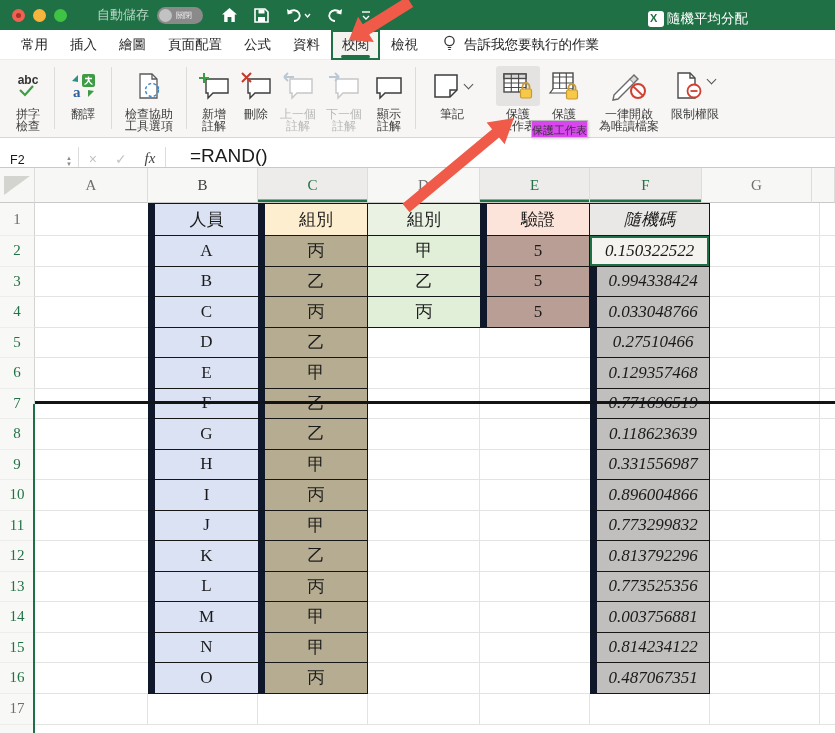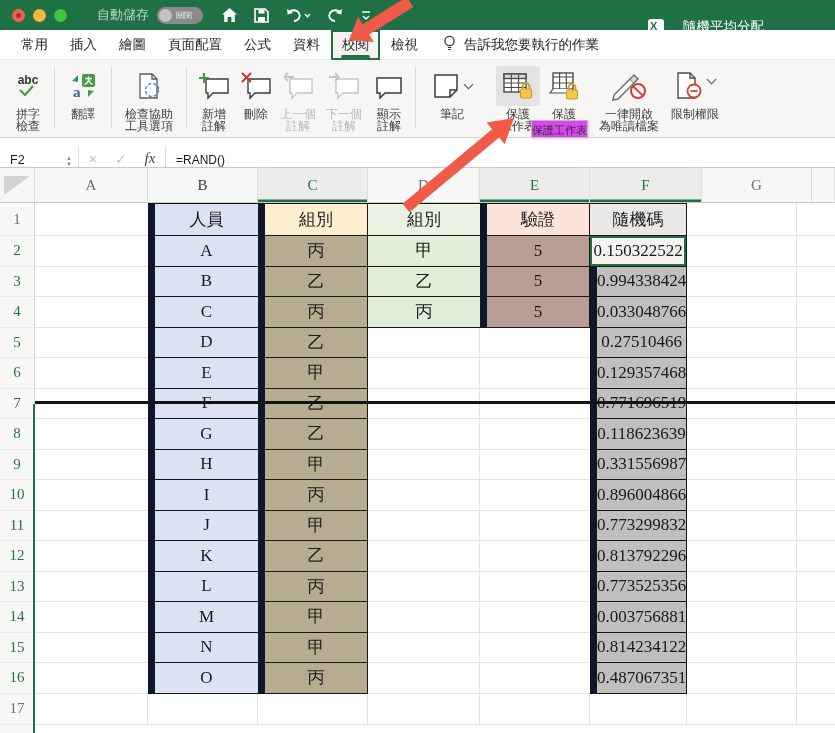"隨機平均分配" .doc-title { gap: 19px -> 3px; top: 12px -> 4px }
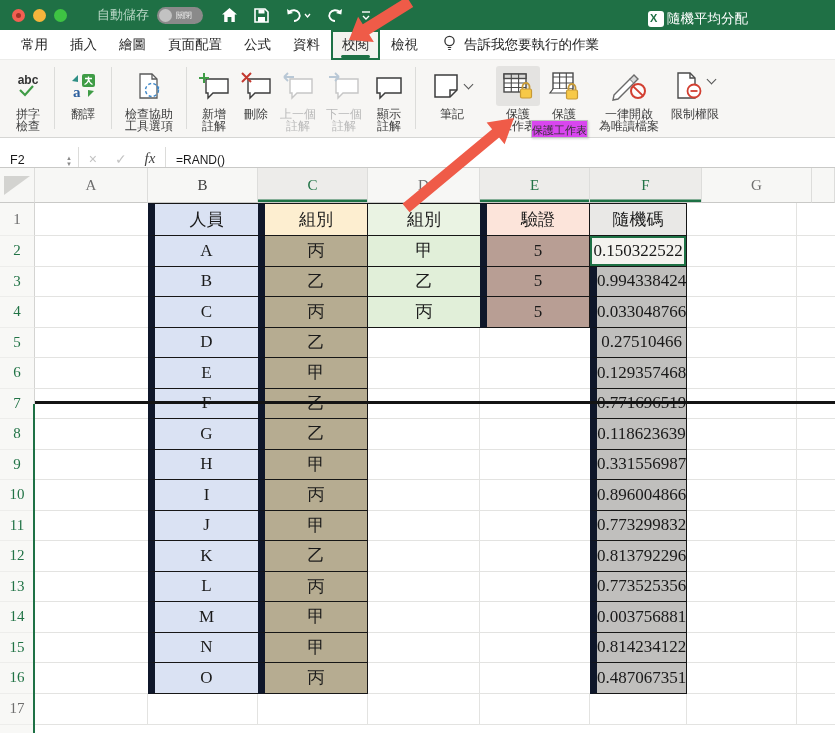"=RAND()" .formula { font-size: 12px -> 19px; margin-left: 10px -> 24px }
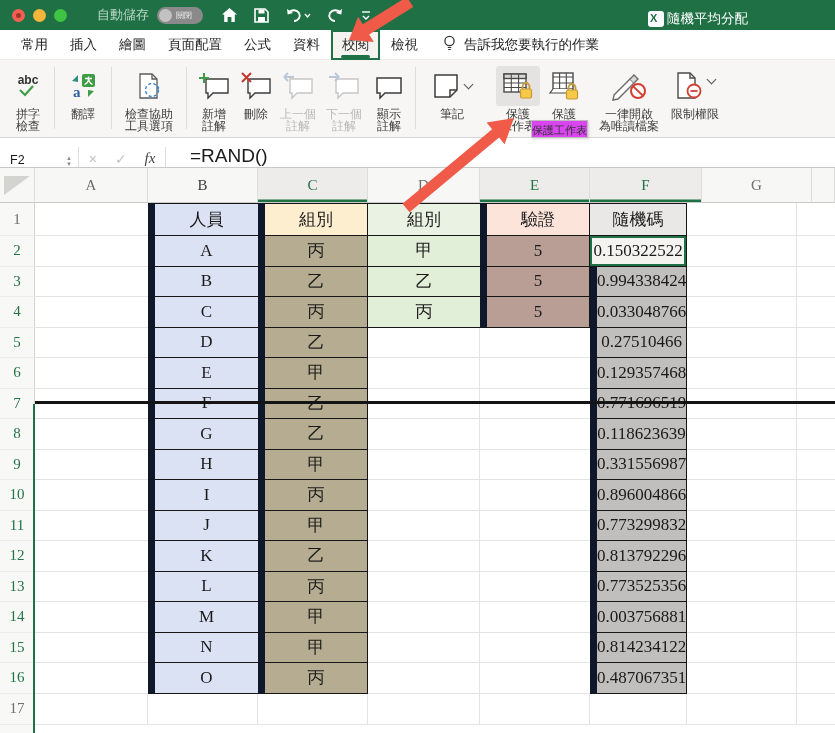"隨機碼" .cf { font-style: none -> italic; width: 97px -> 120px }
